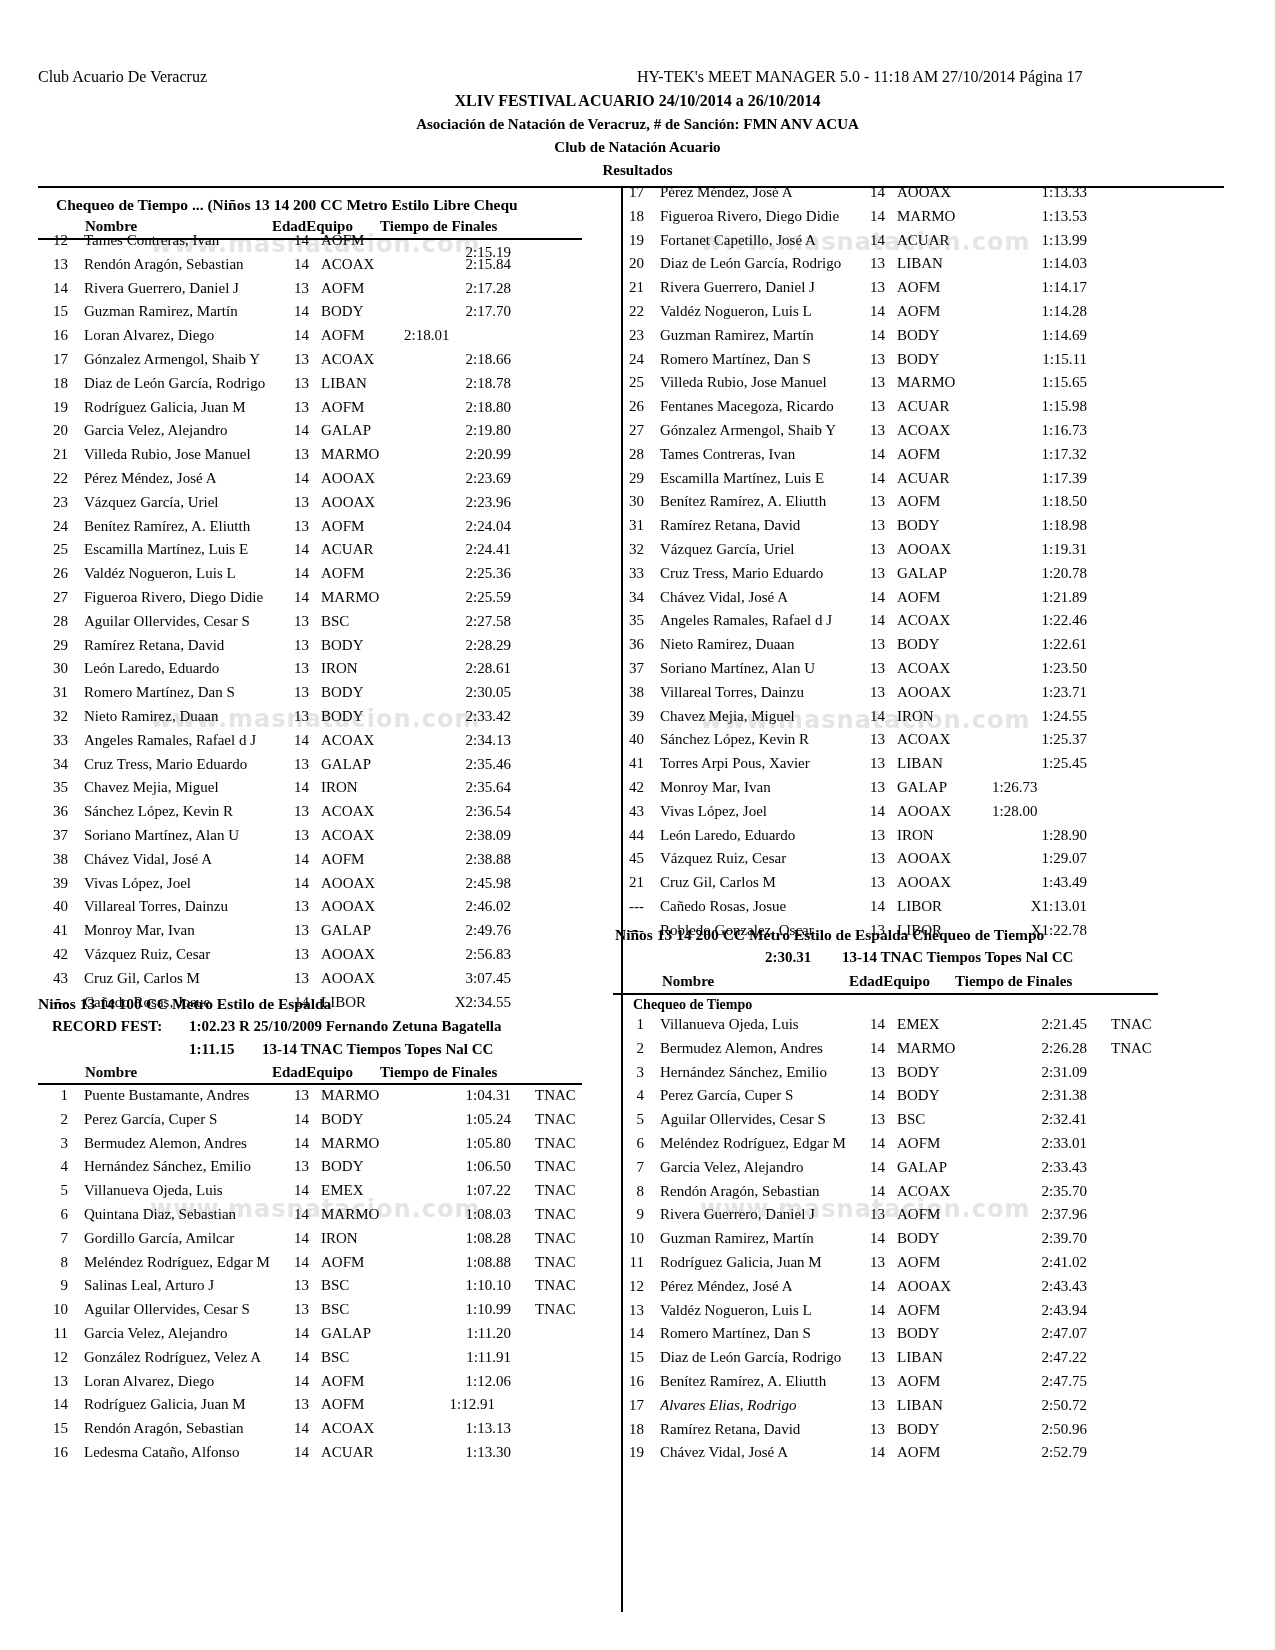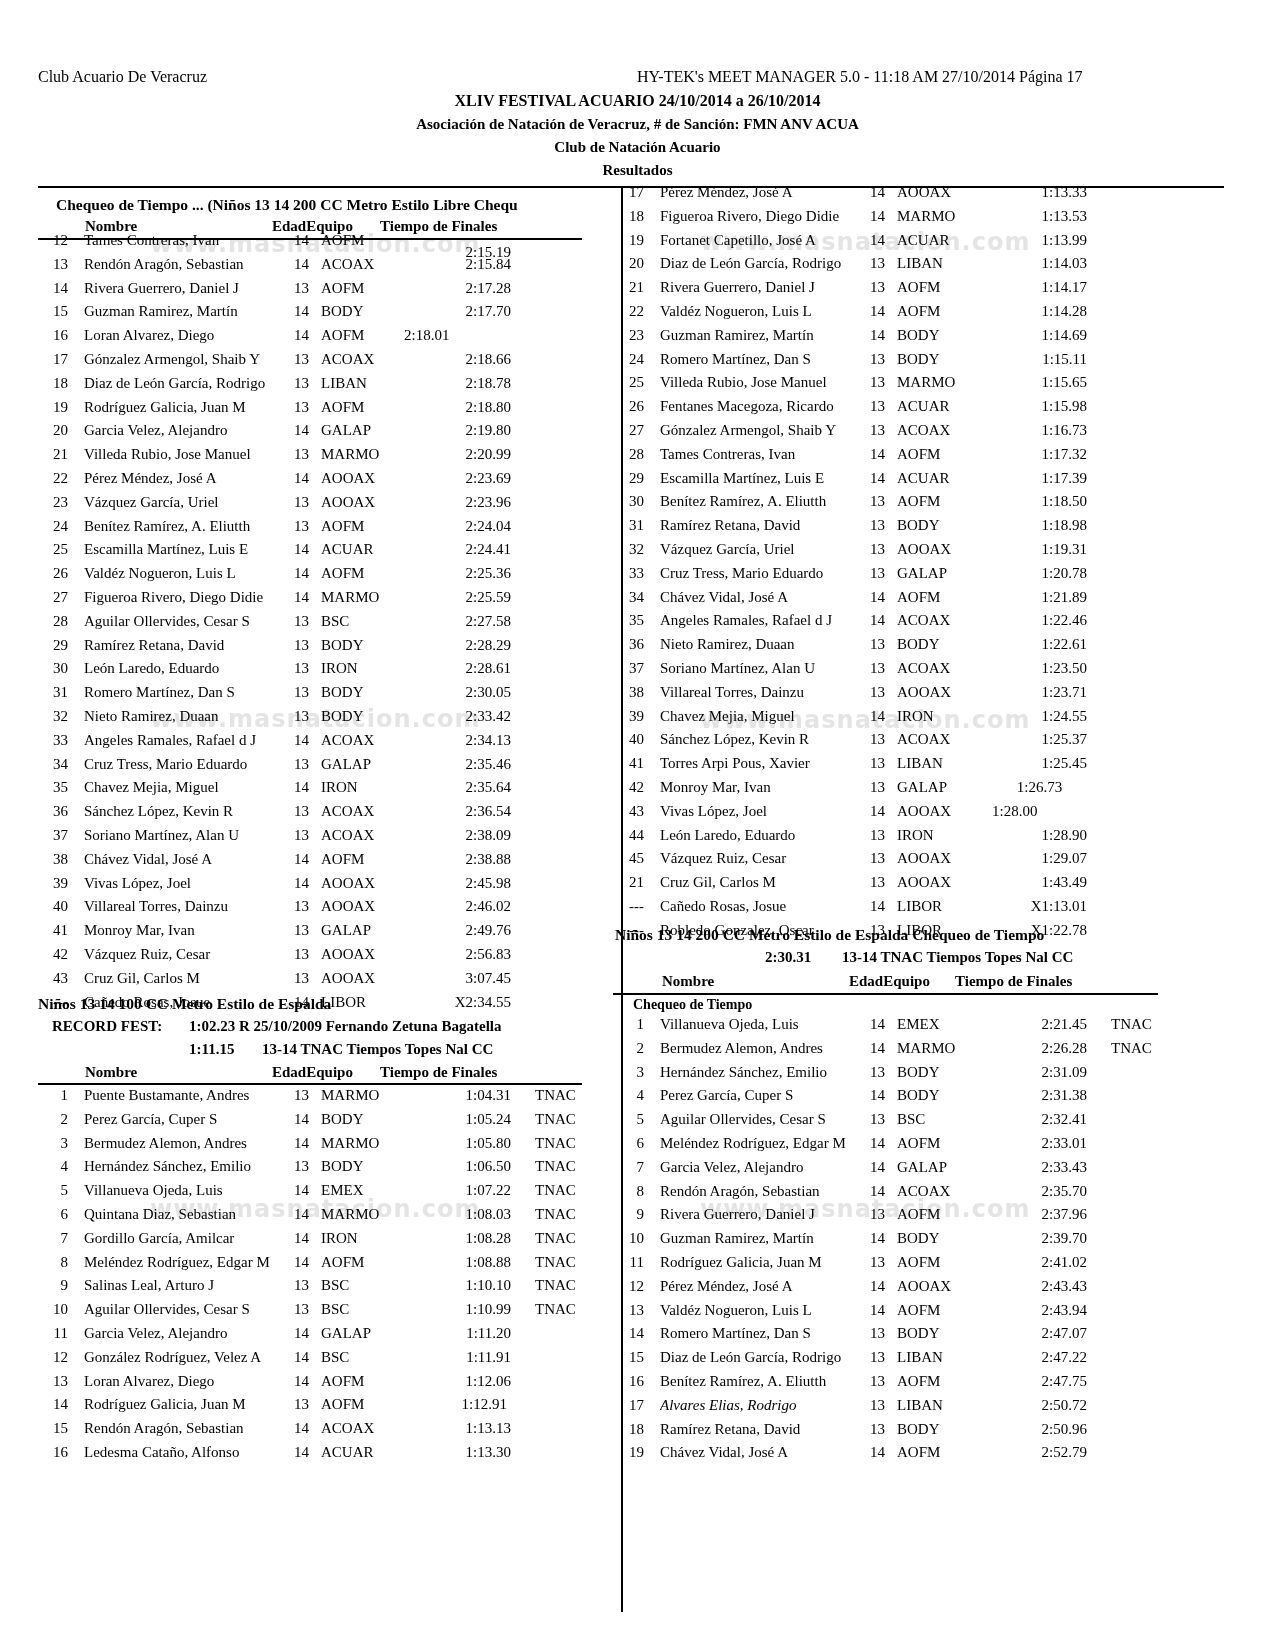"1:26.73" span { text-align: center -> left }
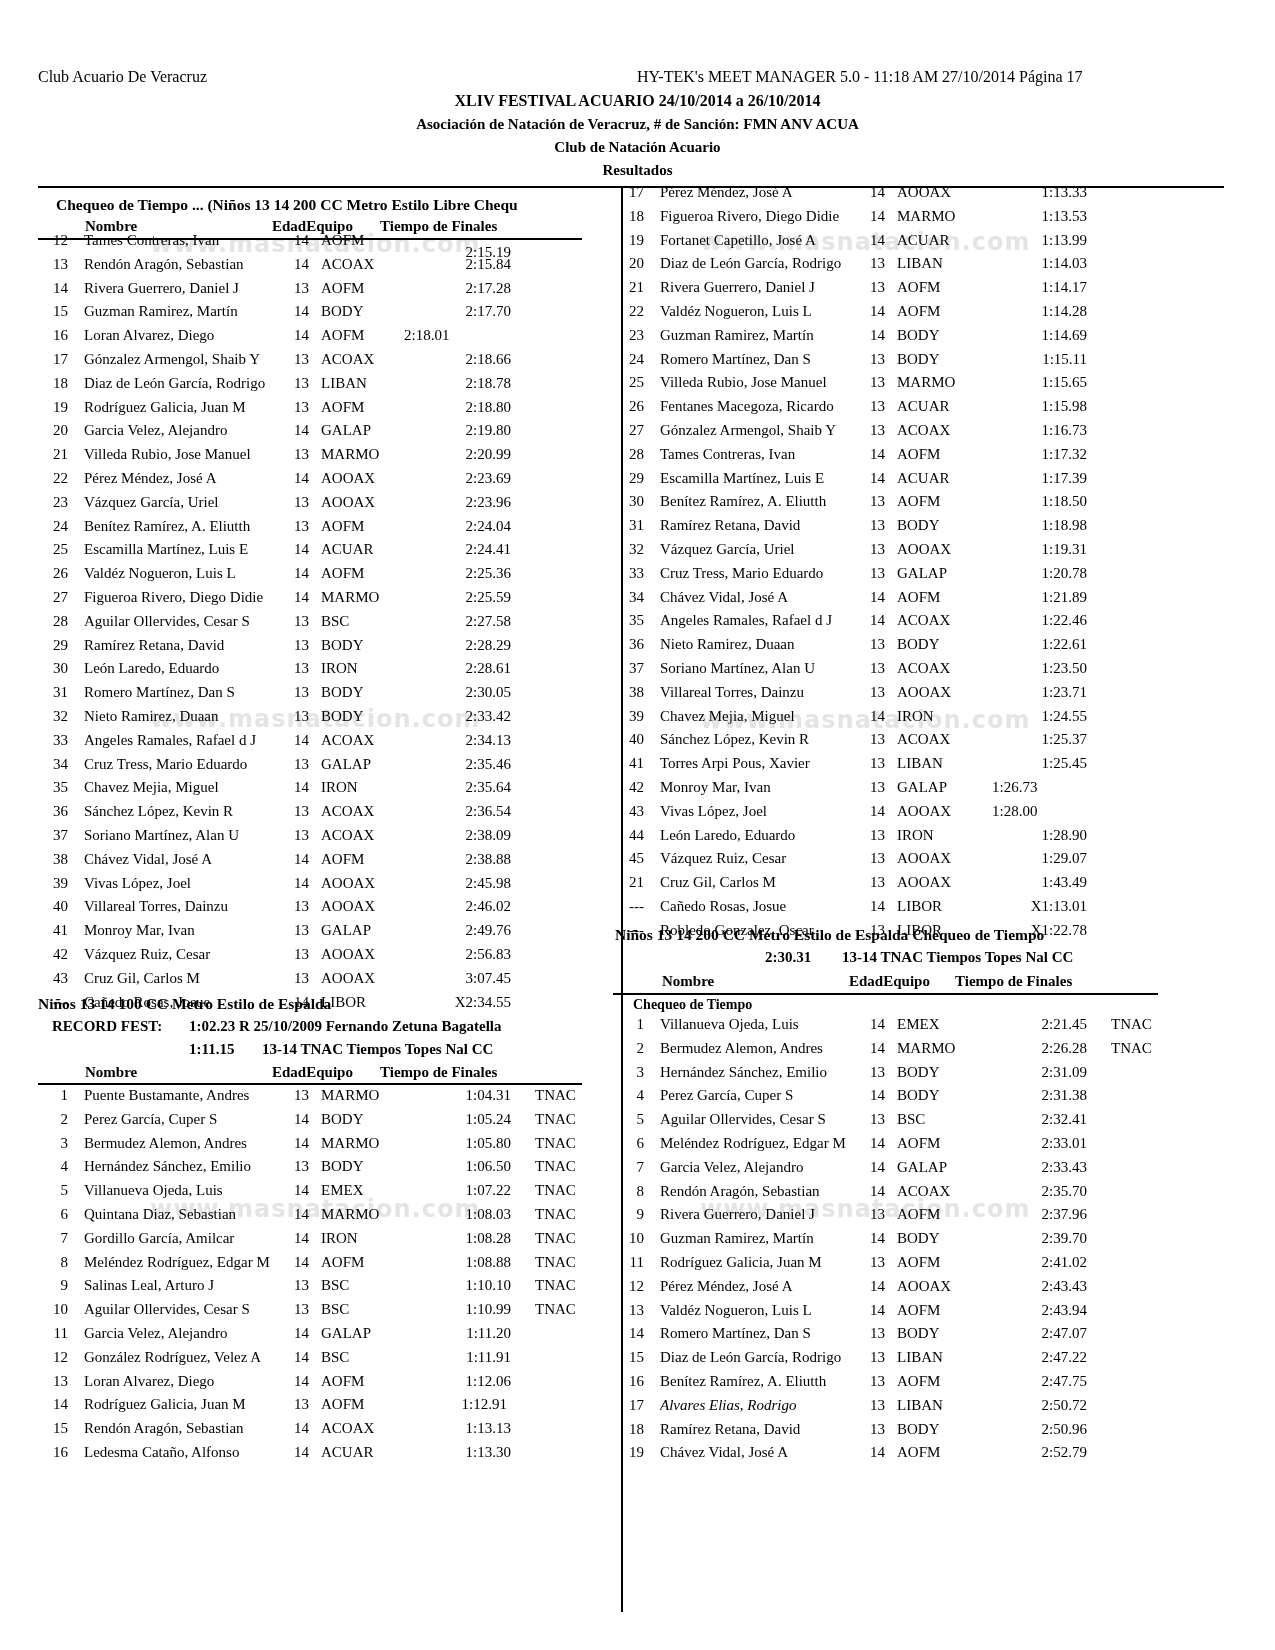"1:12.91" span { left: 376px -> 364px }
